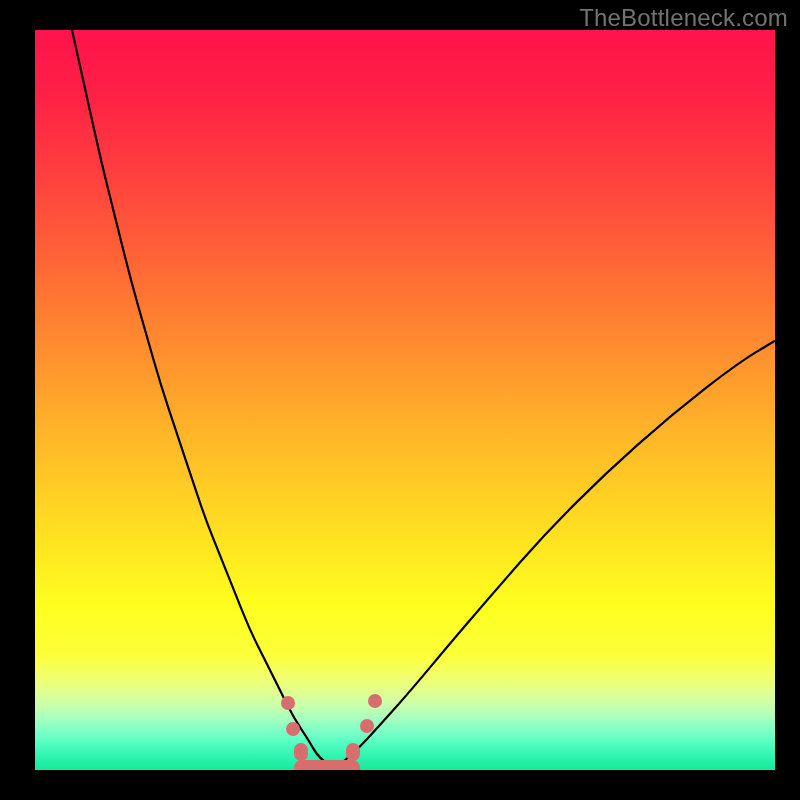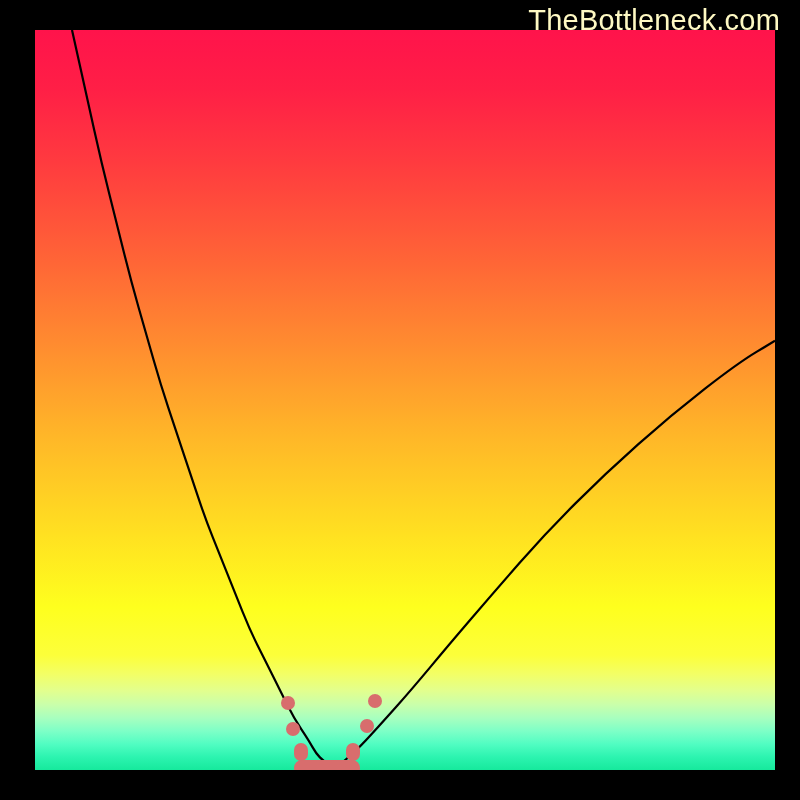"TheBottleneck.com" .watermark { color: #fef9c3 -> #737373; font-size: 29px -> 24px; right: 20px -> 12px }
